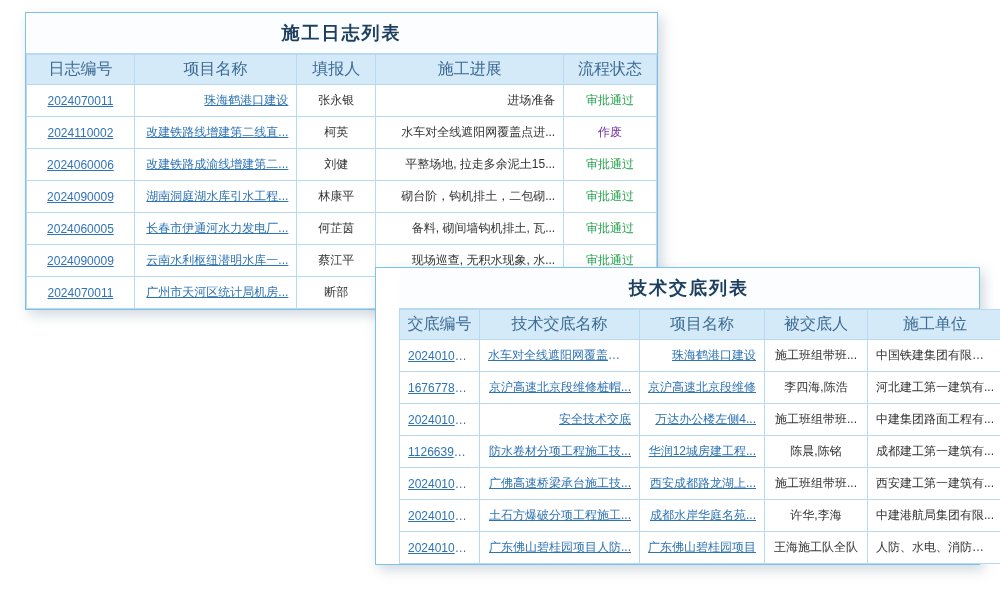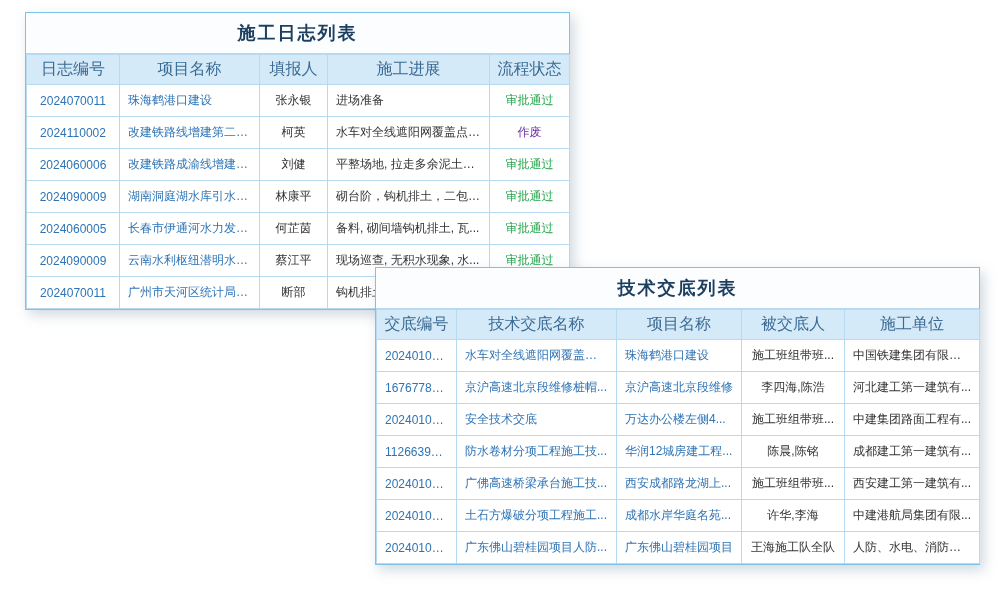"施工日志列表" #log-panel { width: 545px -> 633px }
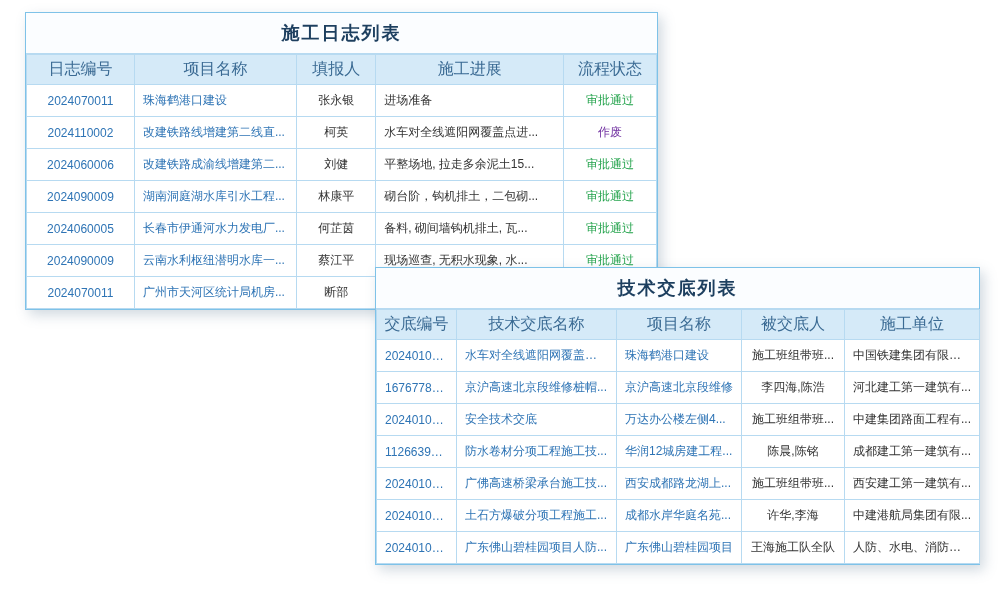"2024070011" td.blue { text-decoration: none -> underline }
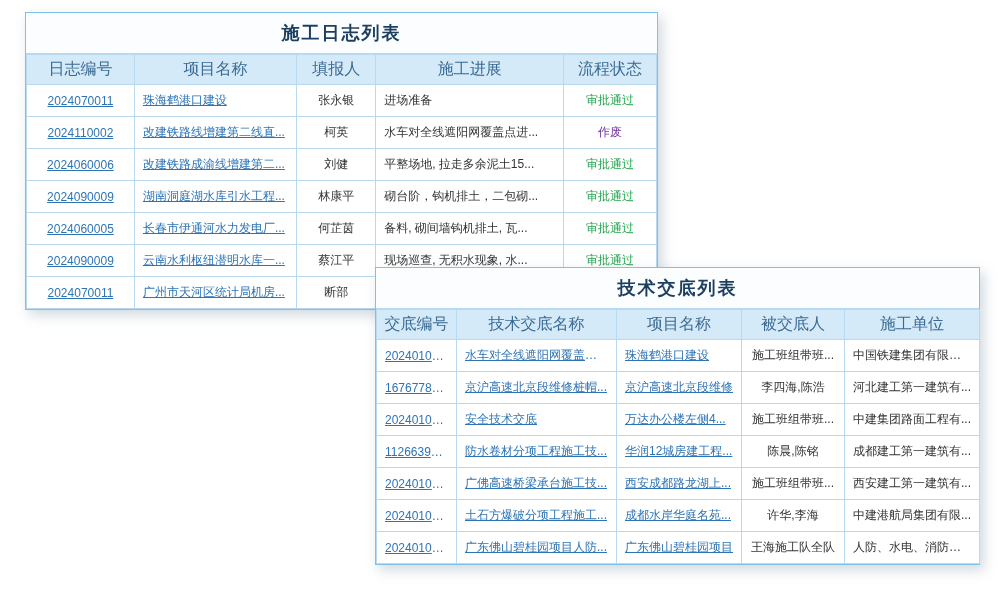"珠海鹤港口建设" td.left { text-align: left -> right }
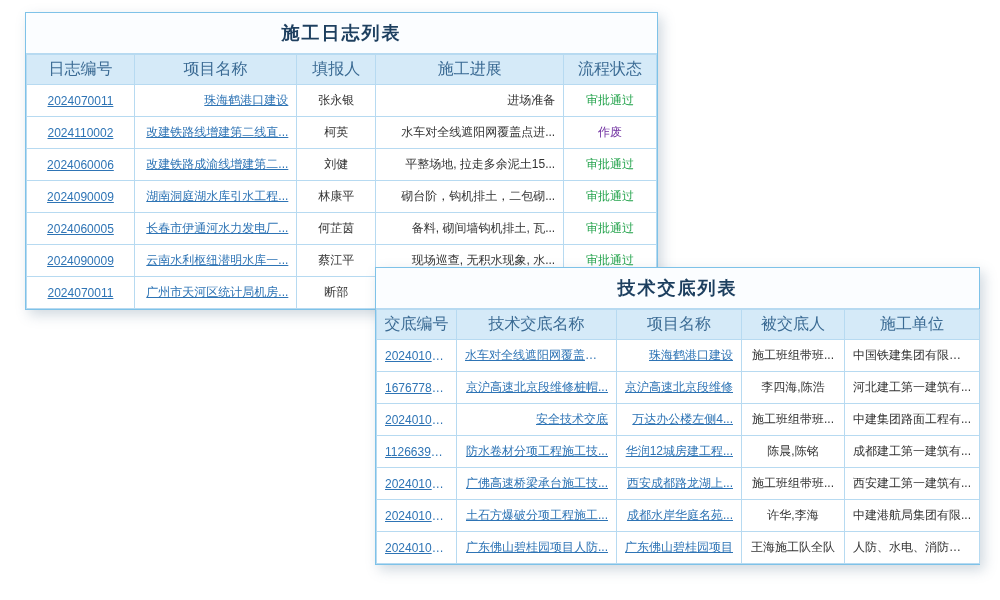"技术交底列表" #disclosure-panel { padding-left: none -> 23px }
